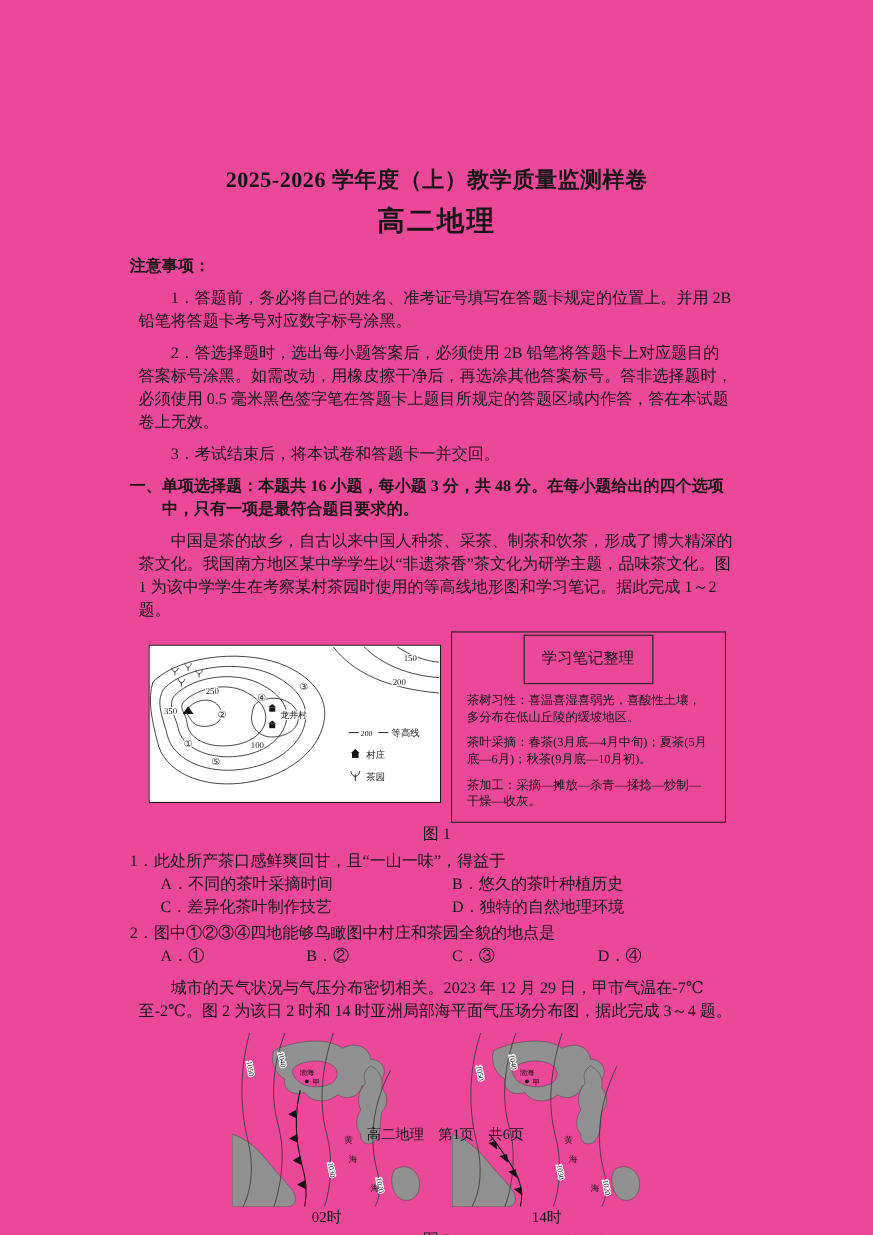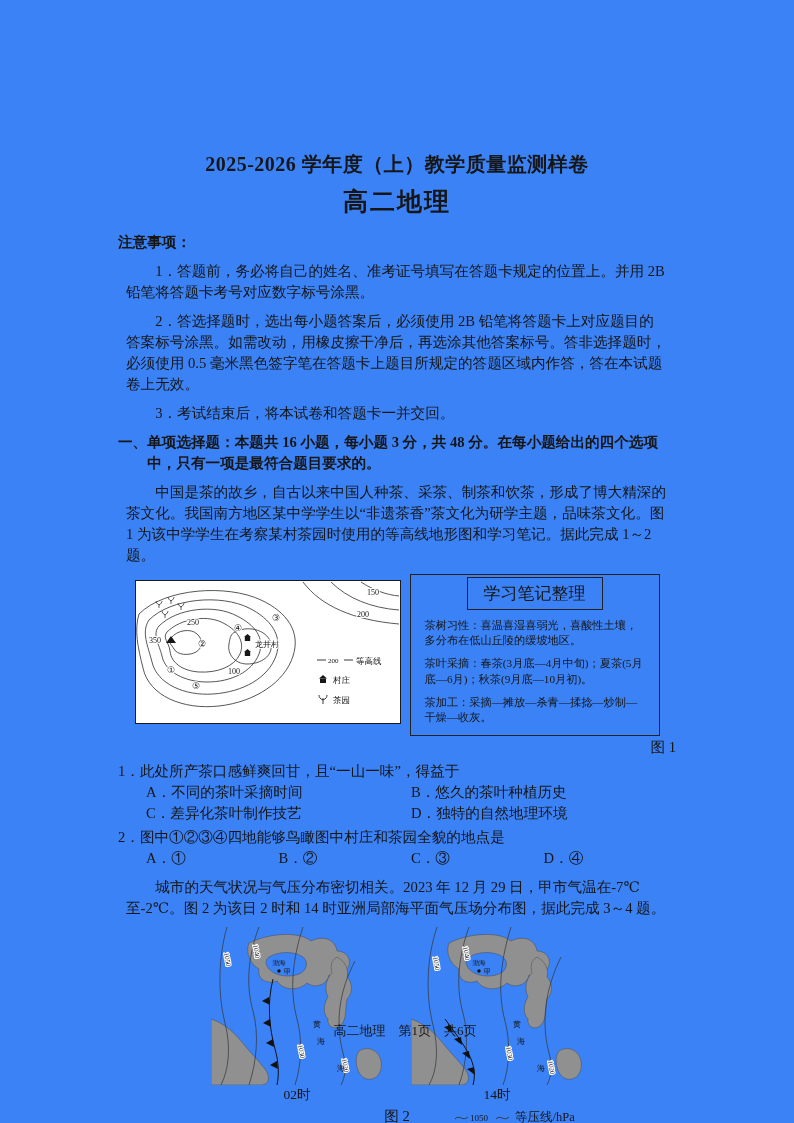"2025-2026 学年度（上）教学质量监测样卷" .page { background: #3b82f6 -> #ec4899 }
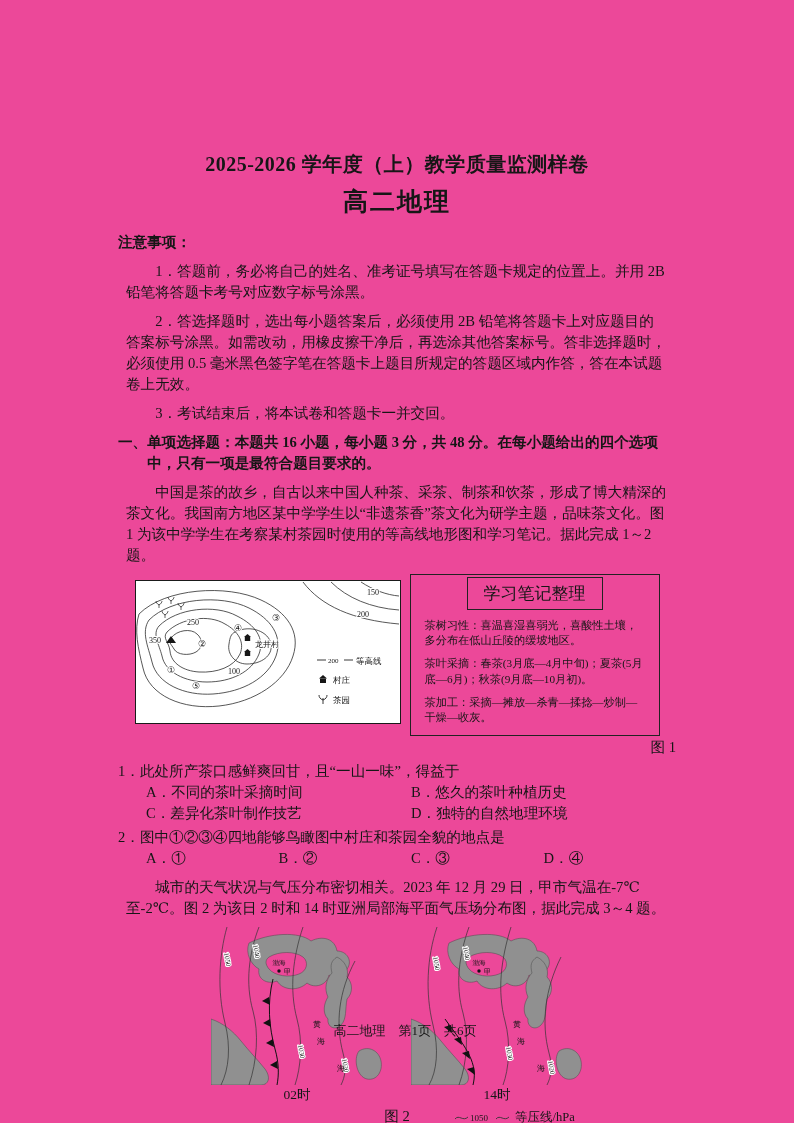"学习笔记整理" .notes-title span { font-size: 17px -> 14px; padding: 4px 16px -> 12px 16px }
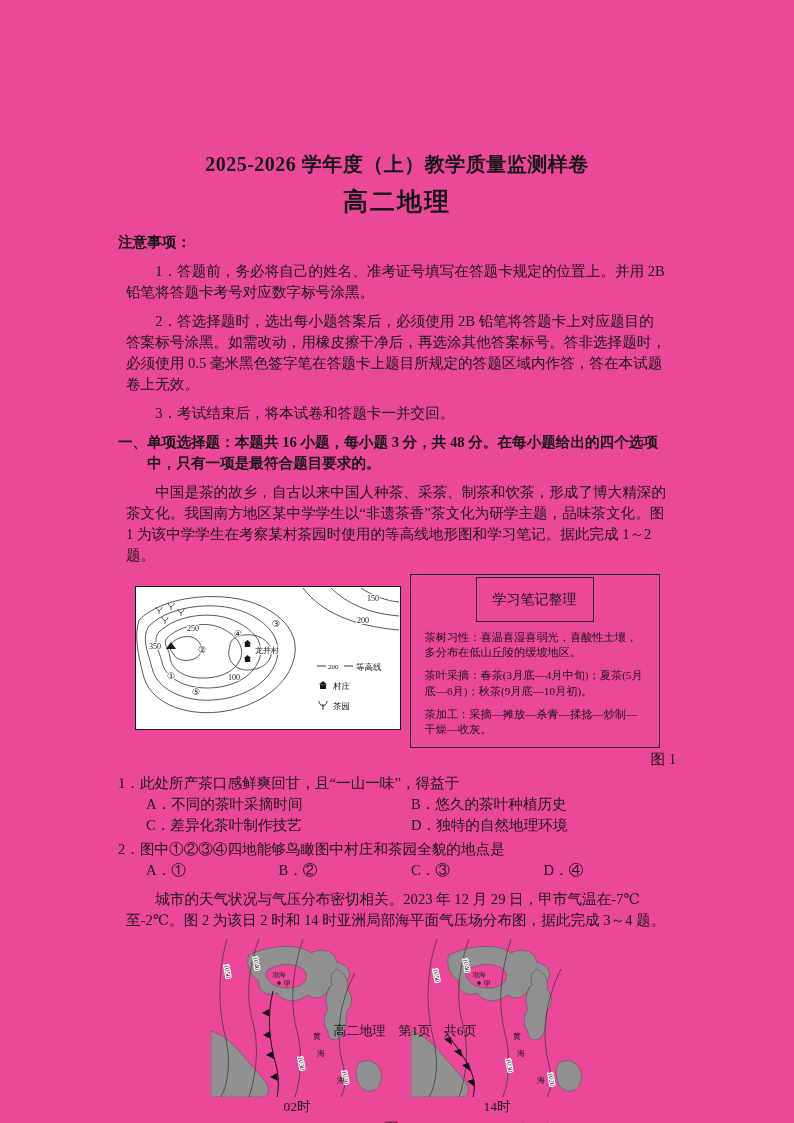"图 1" .fig-caption { text-align: right -> center }
